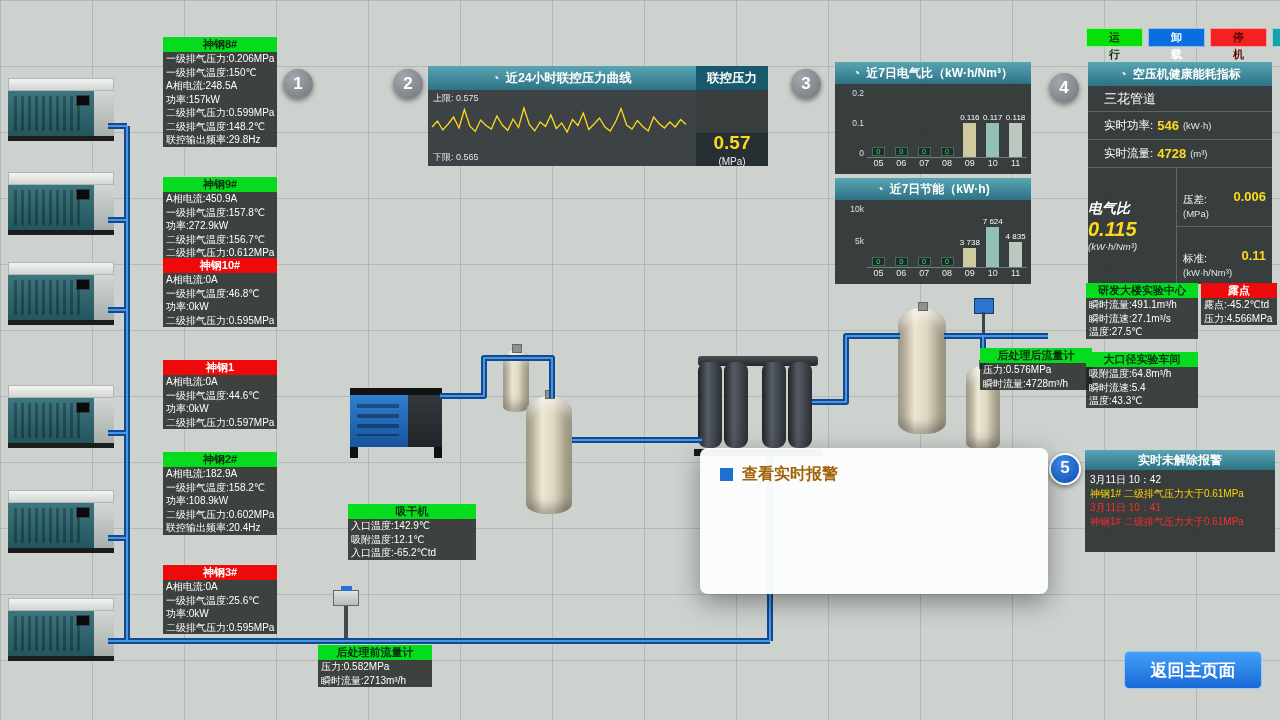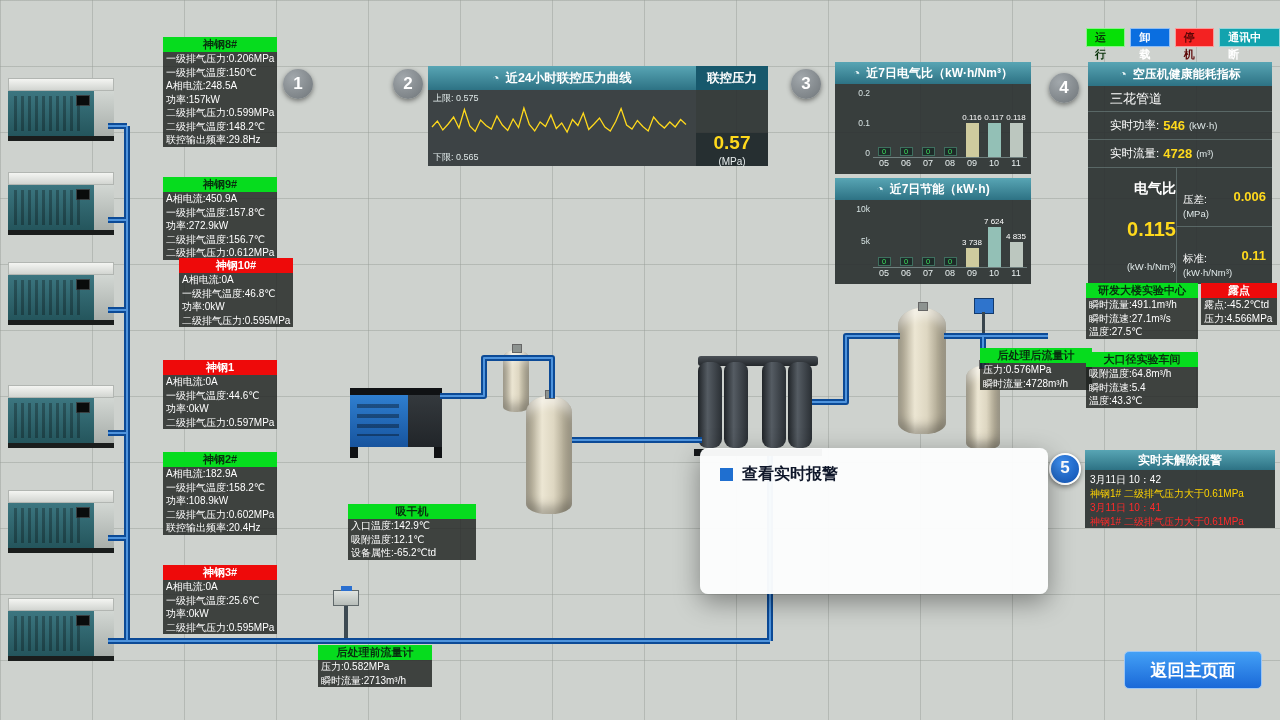"运行" .chip { padding: 0 8px -> 0 22px }
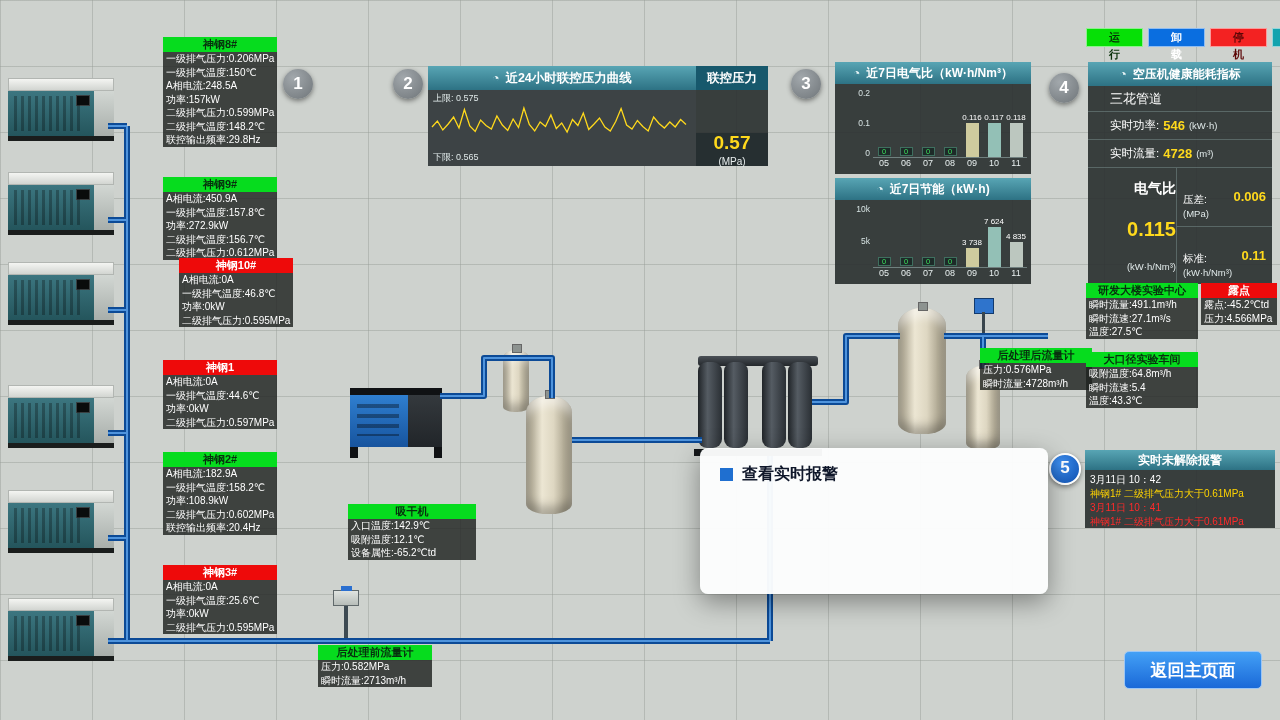"0.2" .bbody { padding: 4px 4px 2px 16px -> 4px 4px 2px 10px }
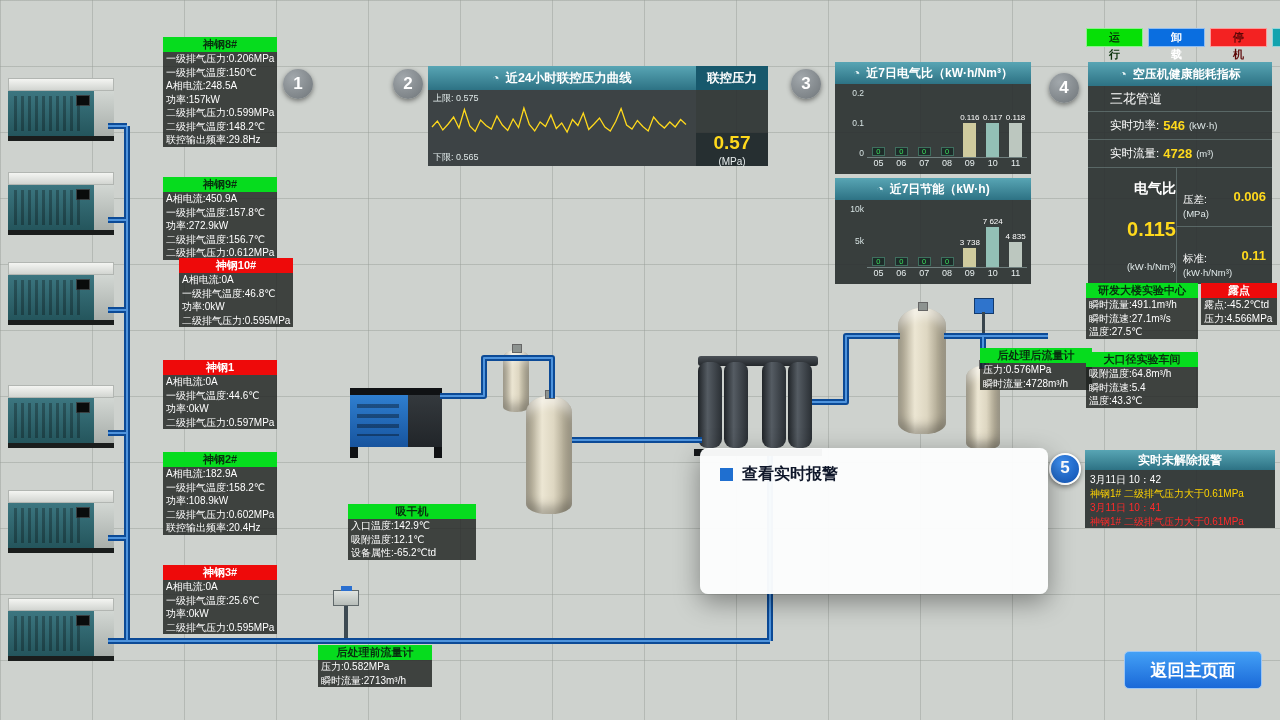"三花管道" .hrow { padding: 0 22px -> 0 16px }
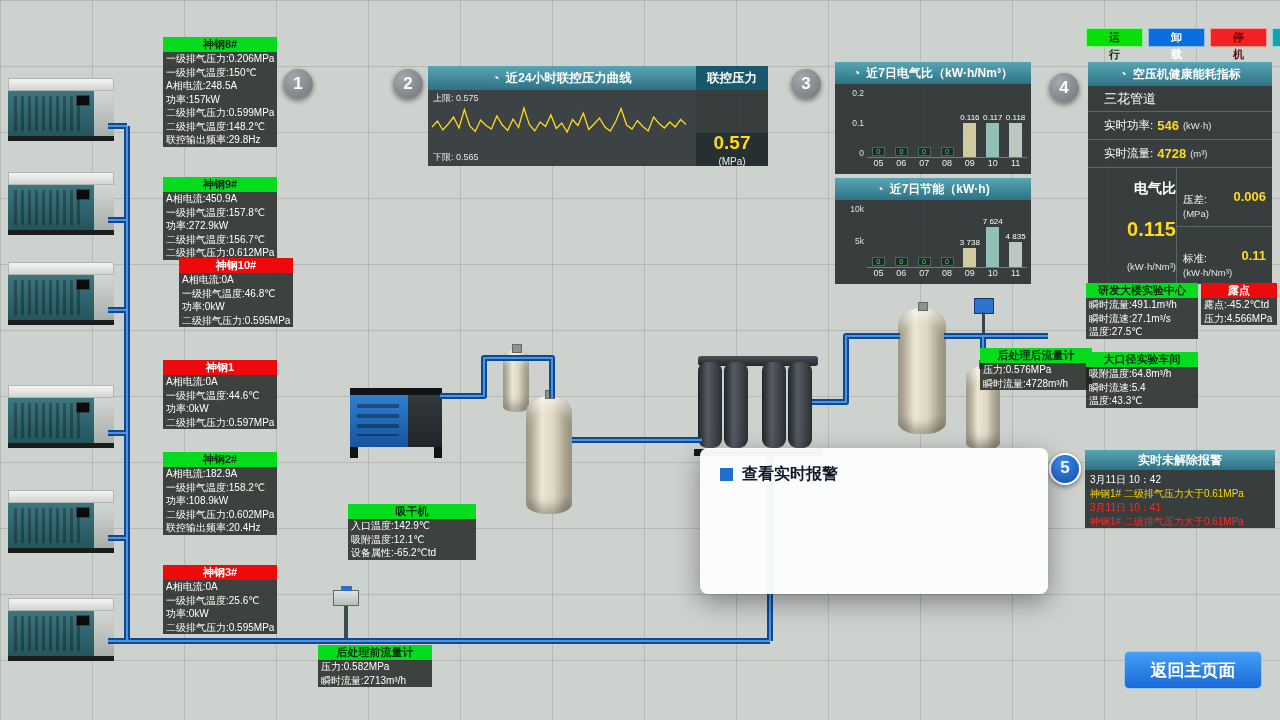"电气比" .hl { align-items: flex-end -> flex-start; font-style: none -> italic; gap: 20px -> 0 }
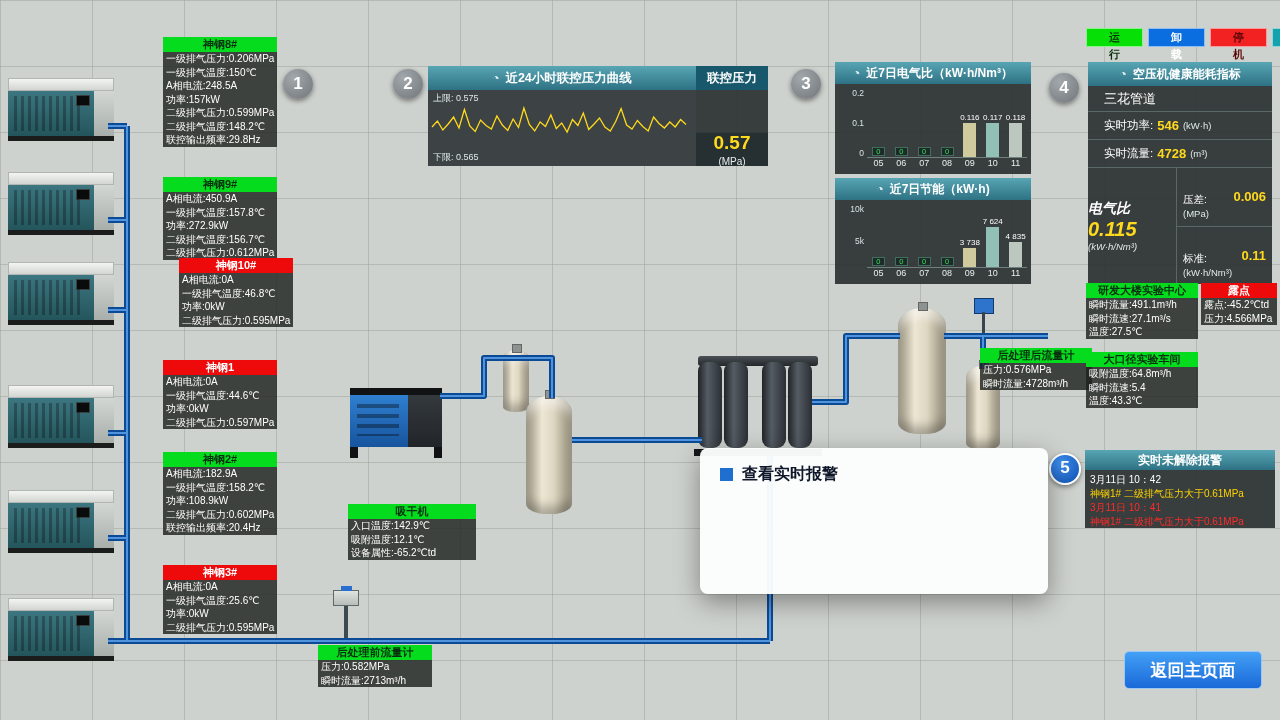"神钢10#" div.dpanel { left: 179px -> 163px }
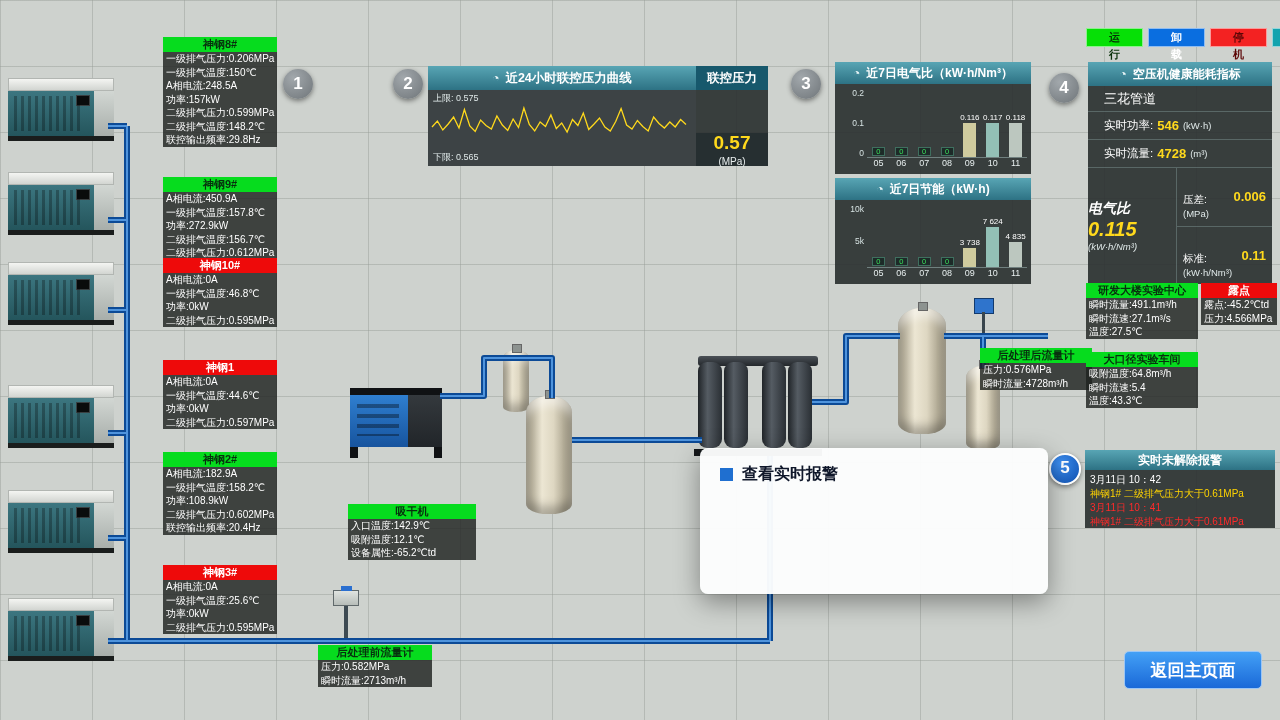"实时未解除报警" #alarm { height: 78px -> 102px }
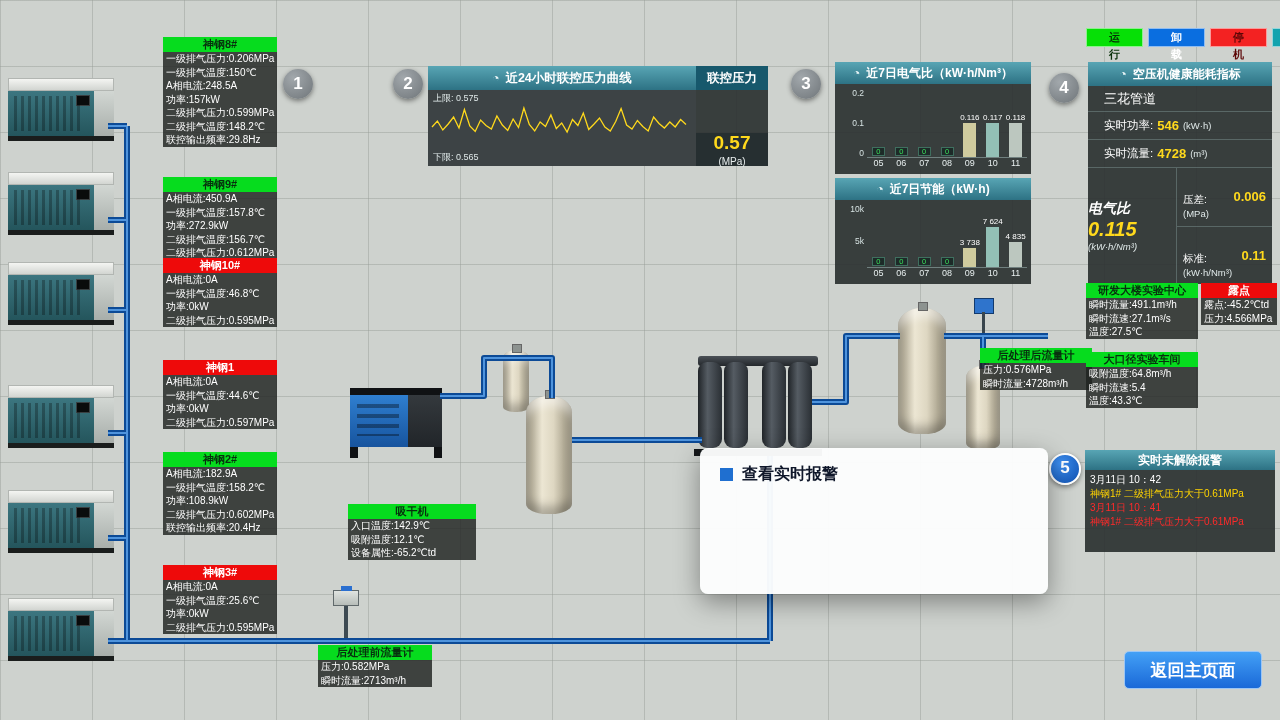"查看实时报警" .pt { color: #0f172a -> #a16207 }
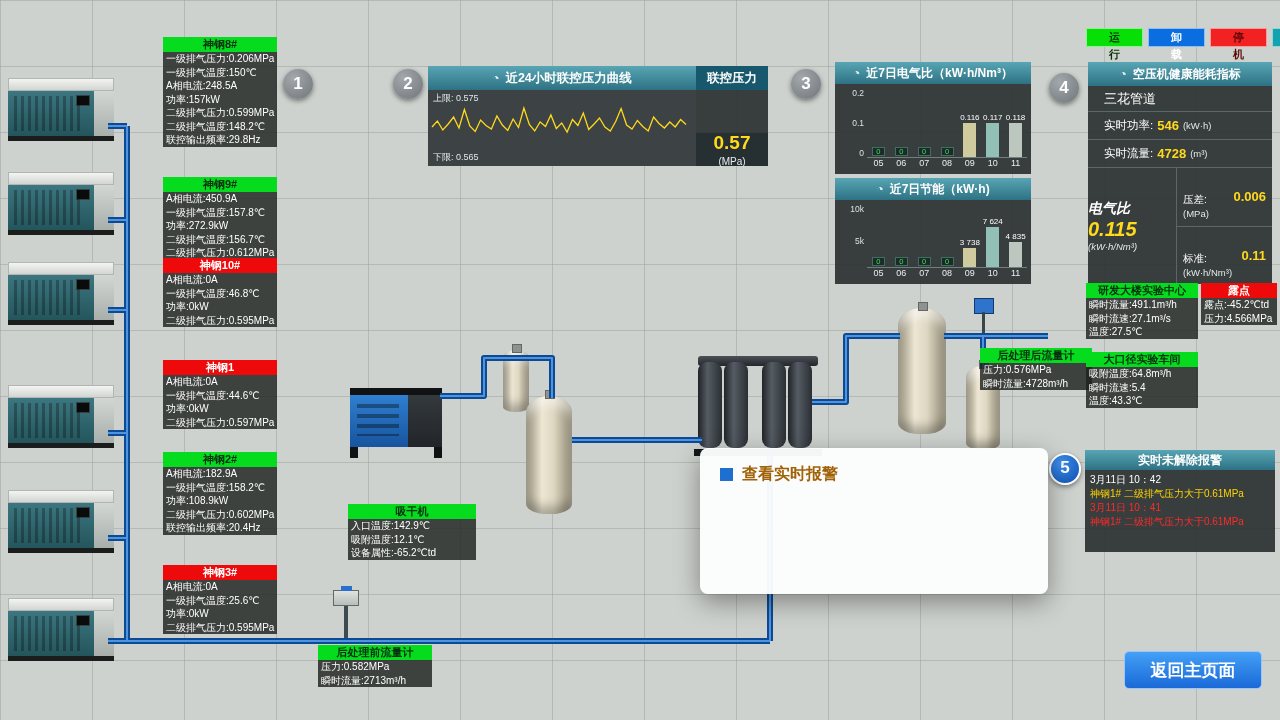"设备属性:-65.2℃td" div.ln { text: 设备属性:-65.2 -> 入口温度:-65.2 }
